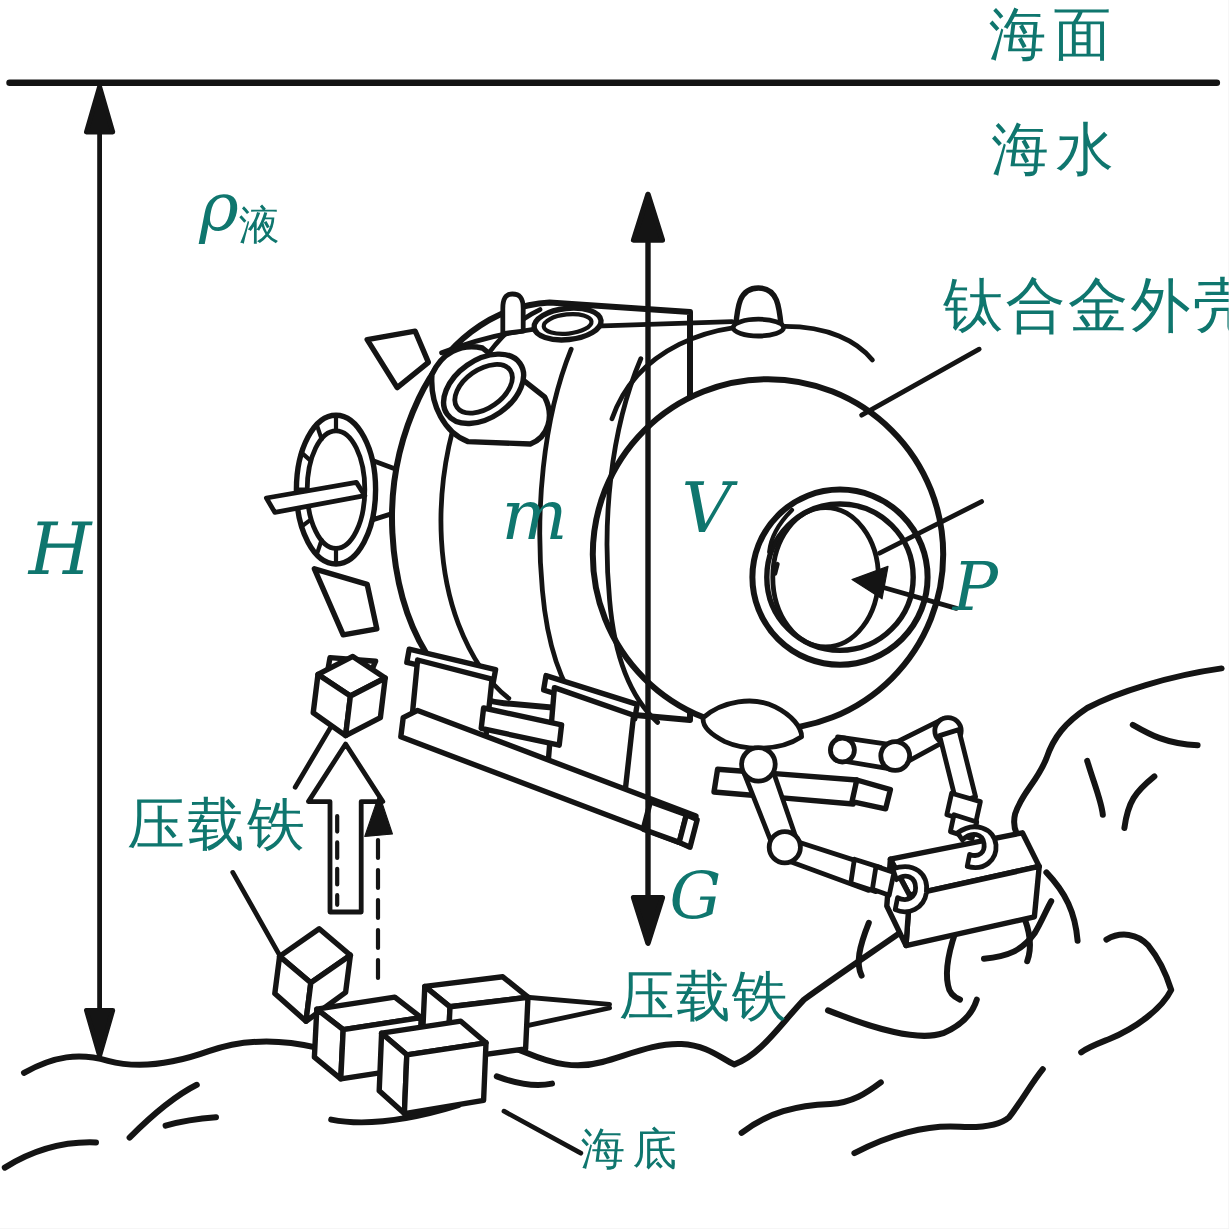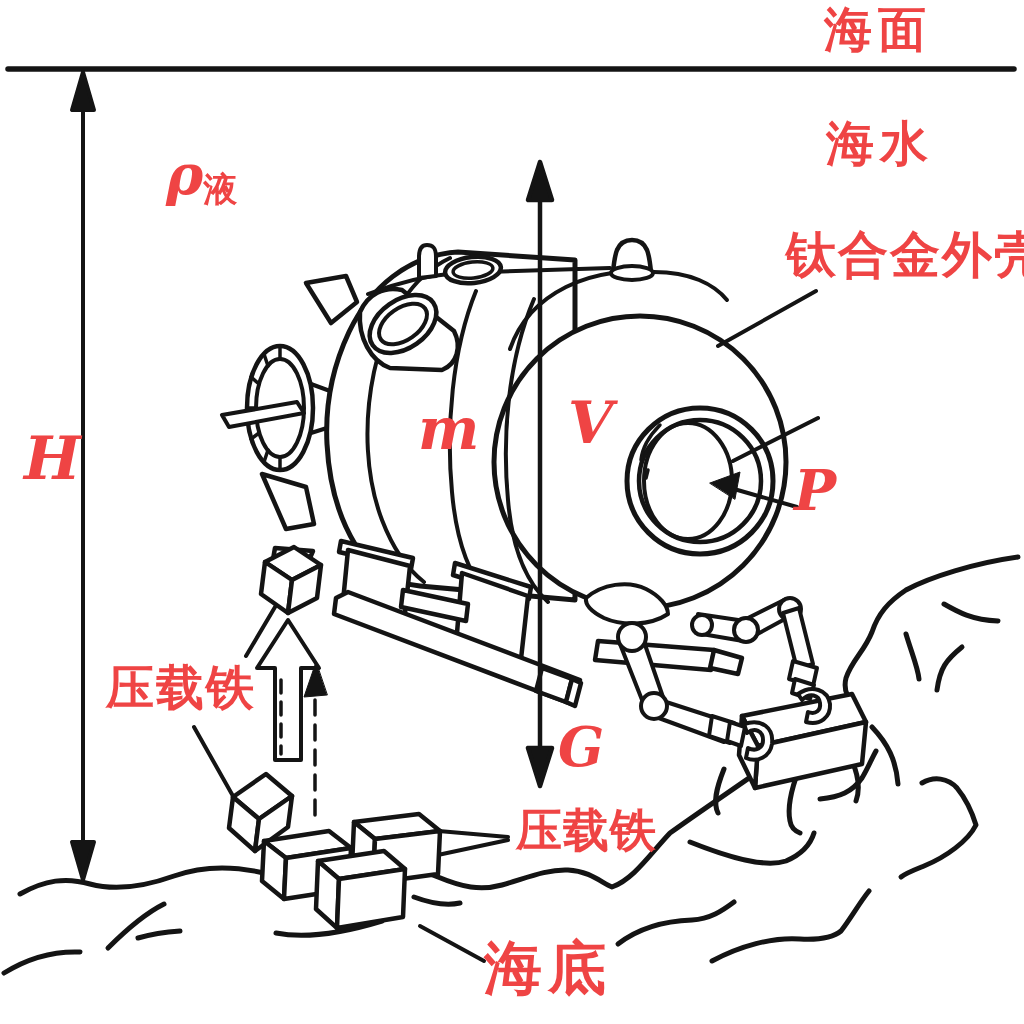"海面" .lbl { color: #ef4444 -> #0f766e; font-weight: bold -> none }
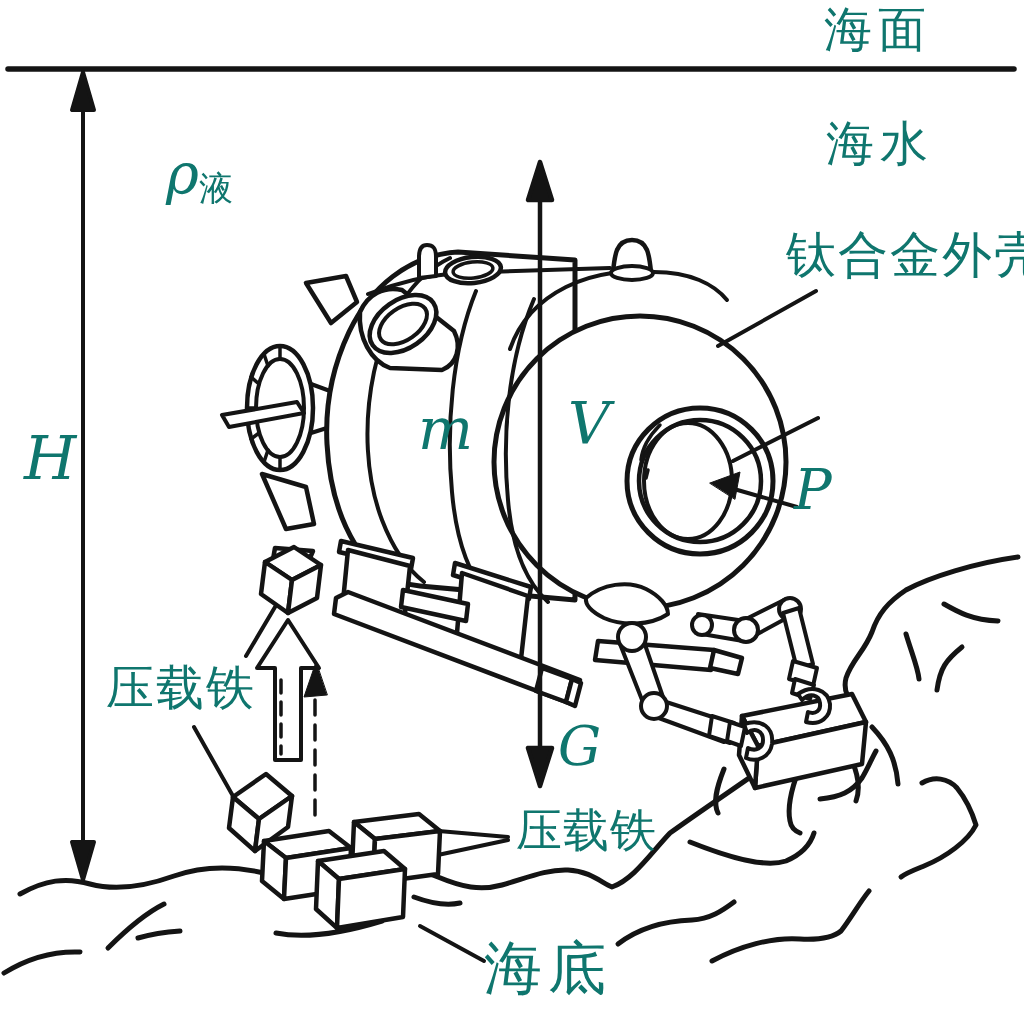"海水" div.lbl { top: 120px -> 102px }
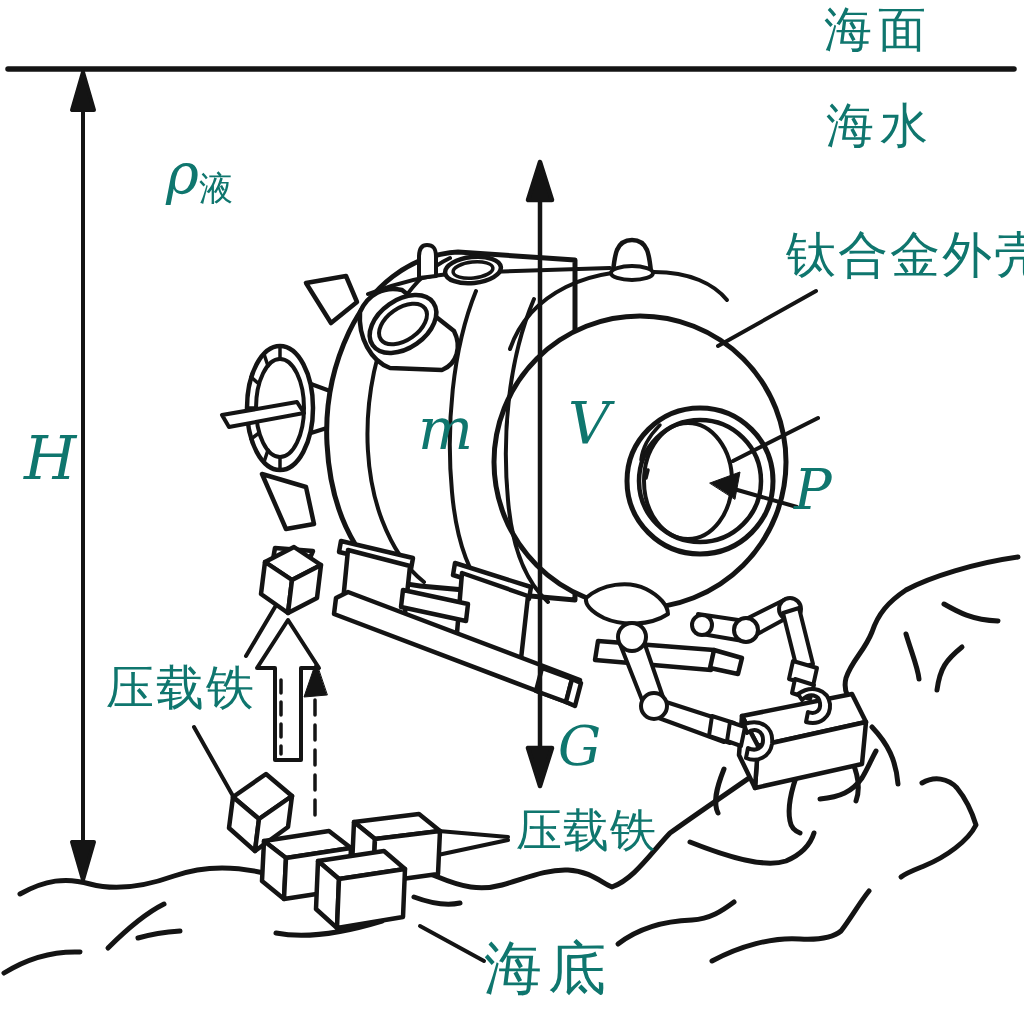"海底" div.lbl { font-size: 58px -> 37px }
